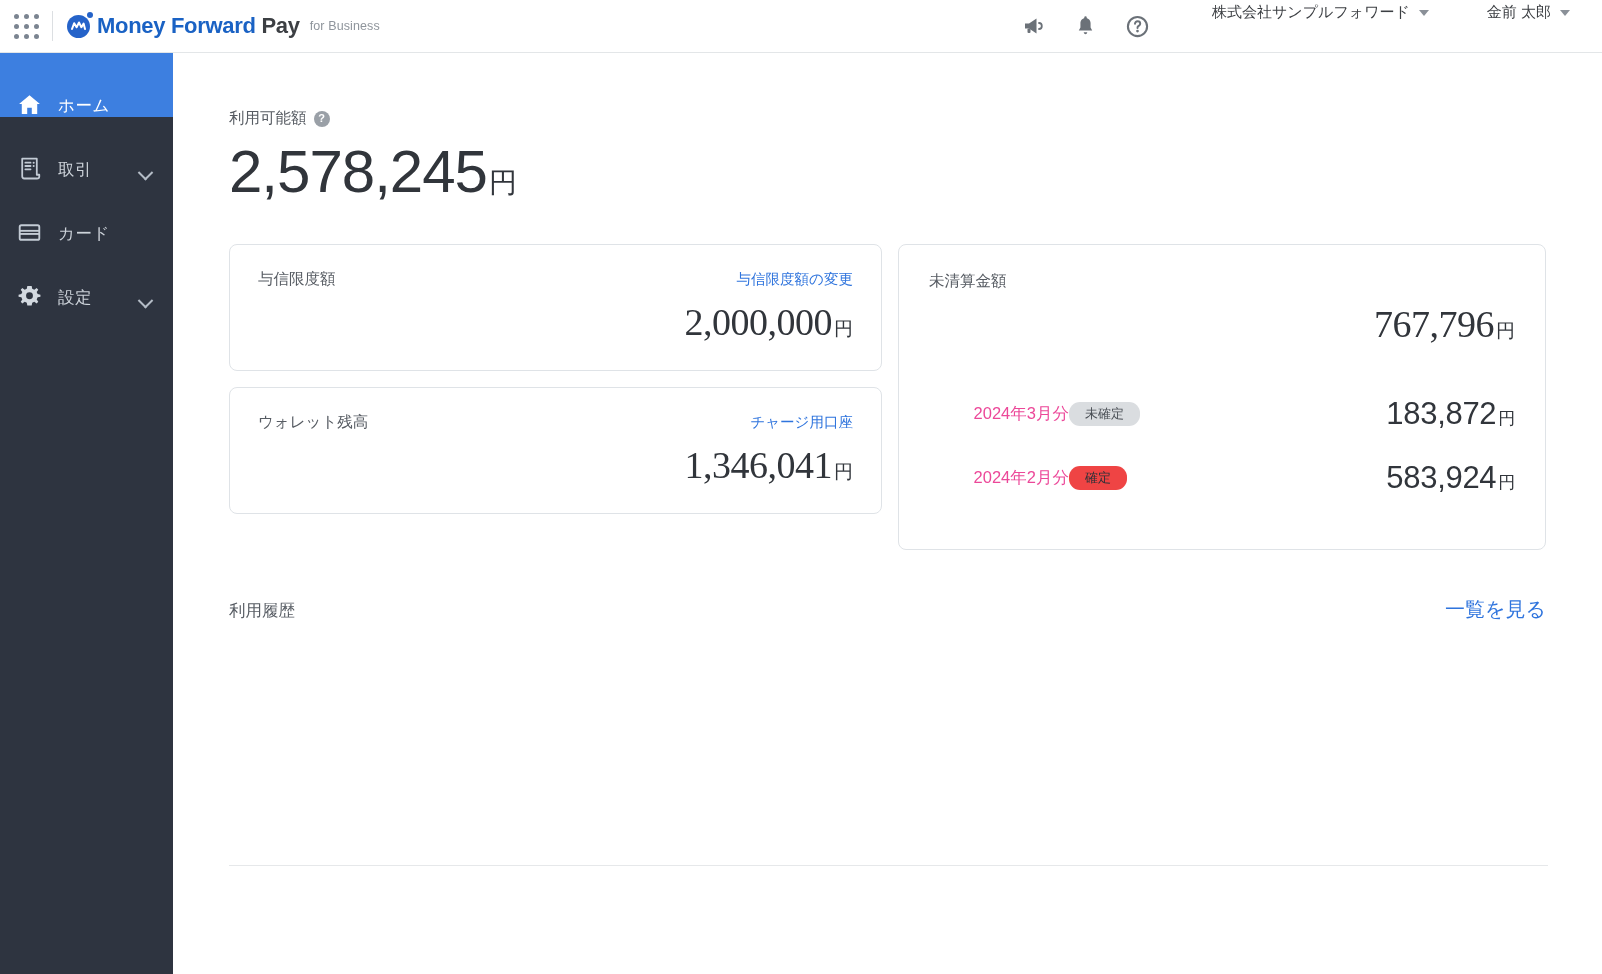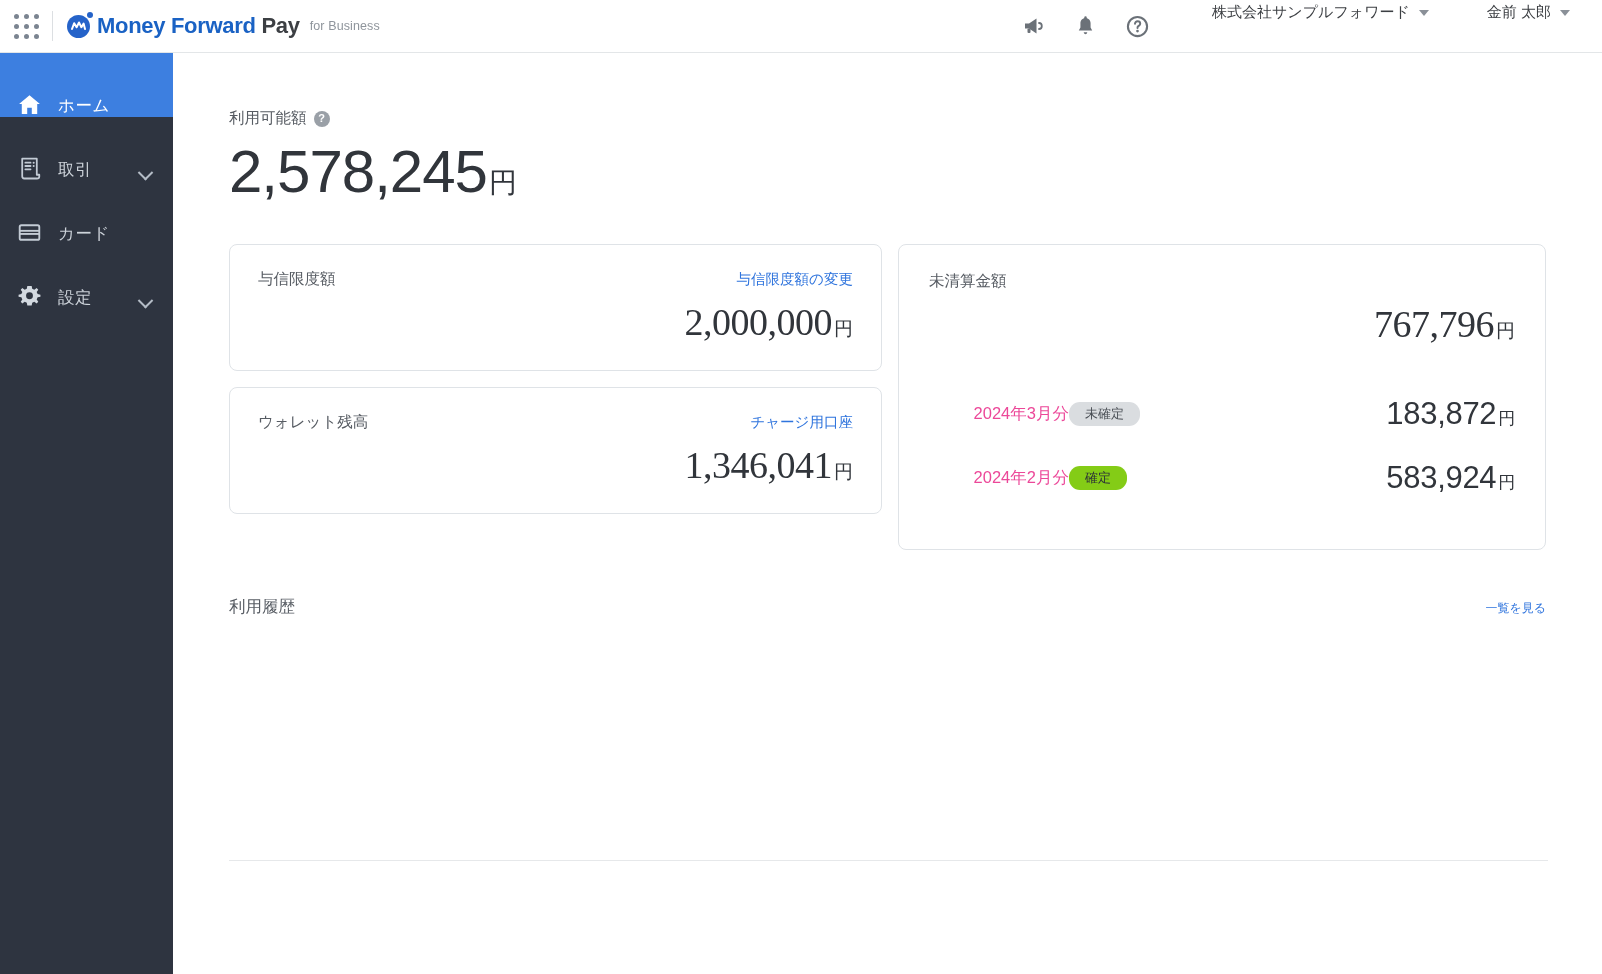"確定" .badge-fixed { background: #84cc16 -> #ef4444 }
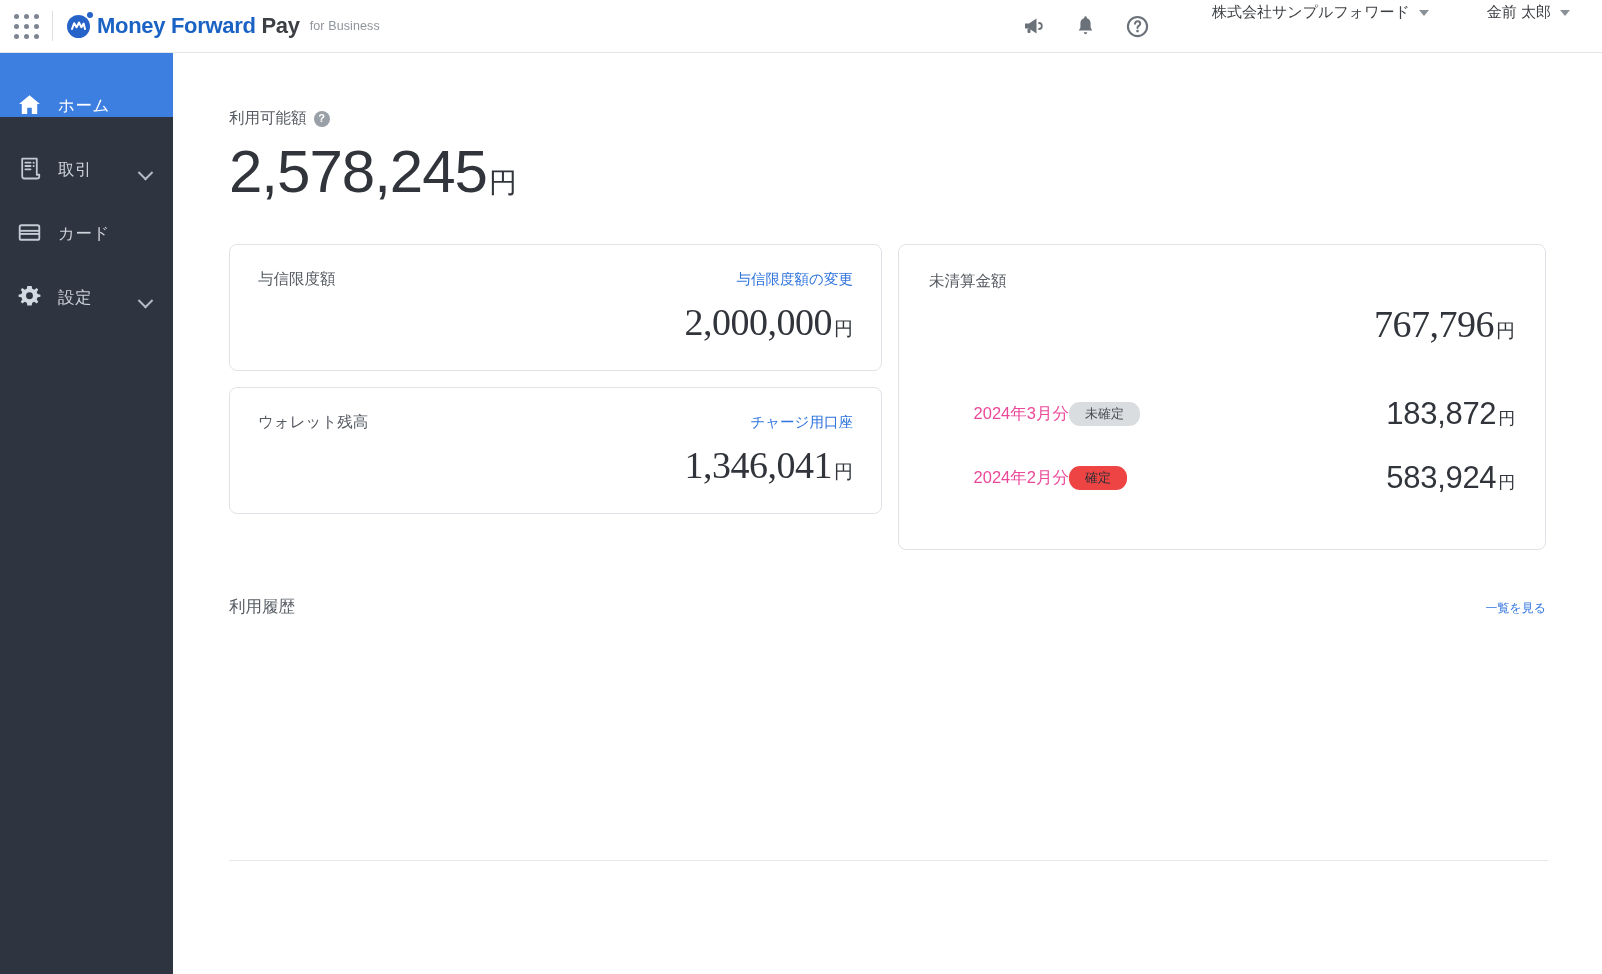"一覧を見る" .hist-link { font-size: 12px -> 20px }
